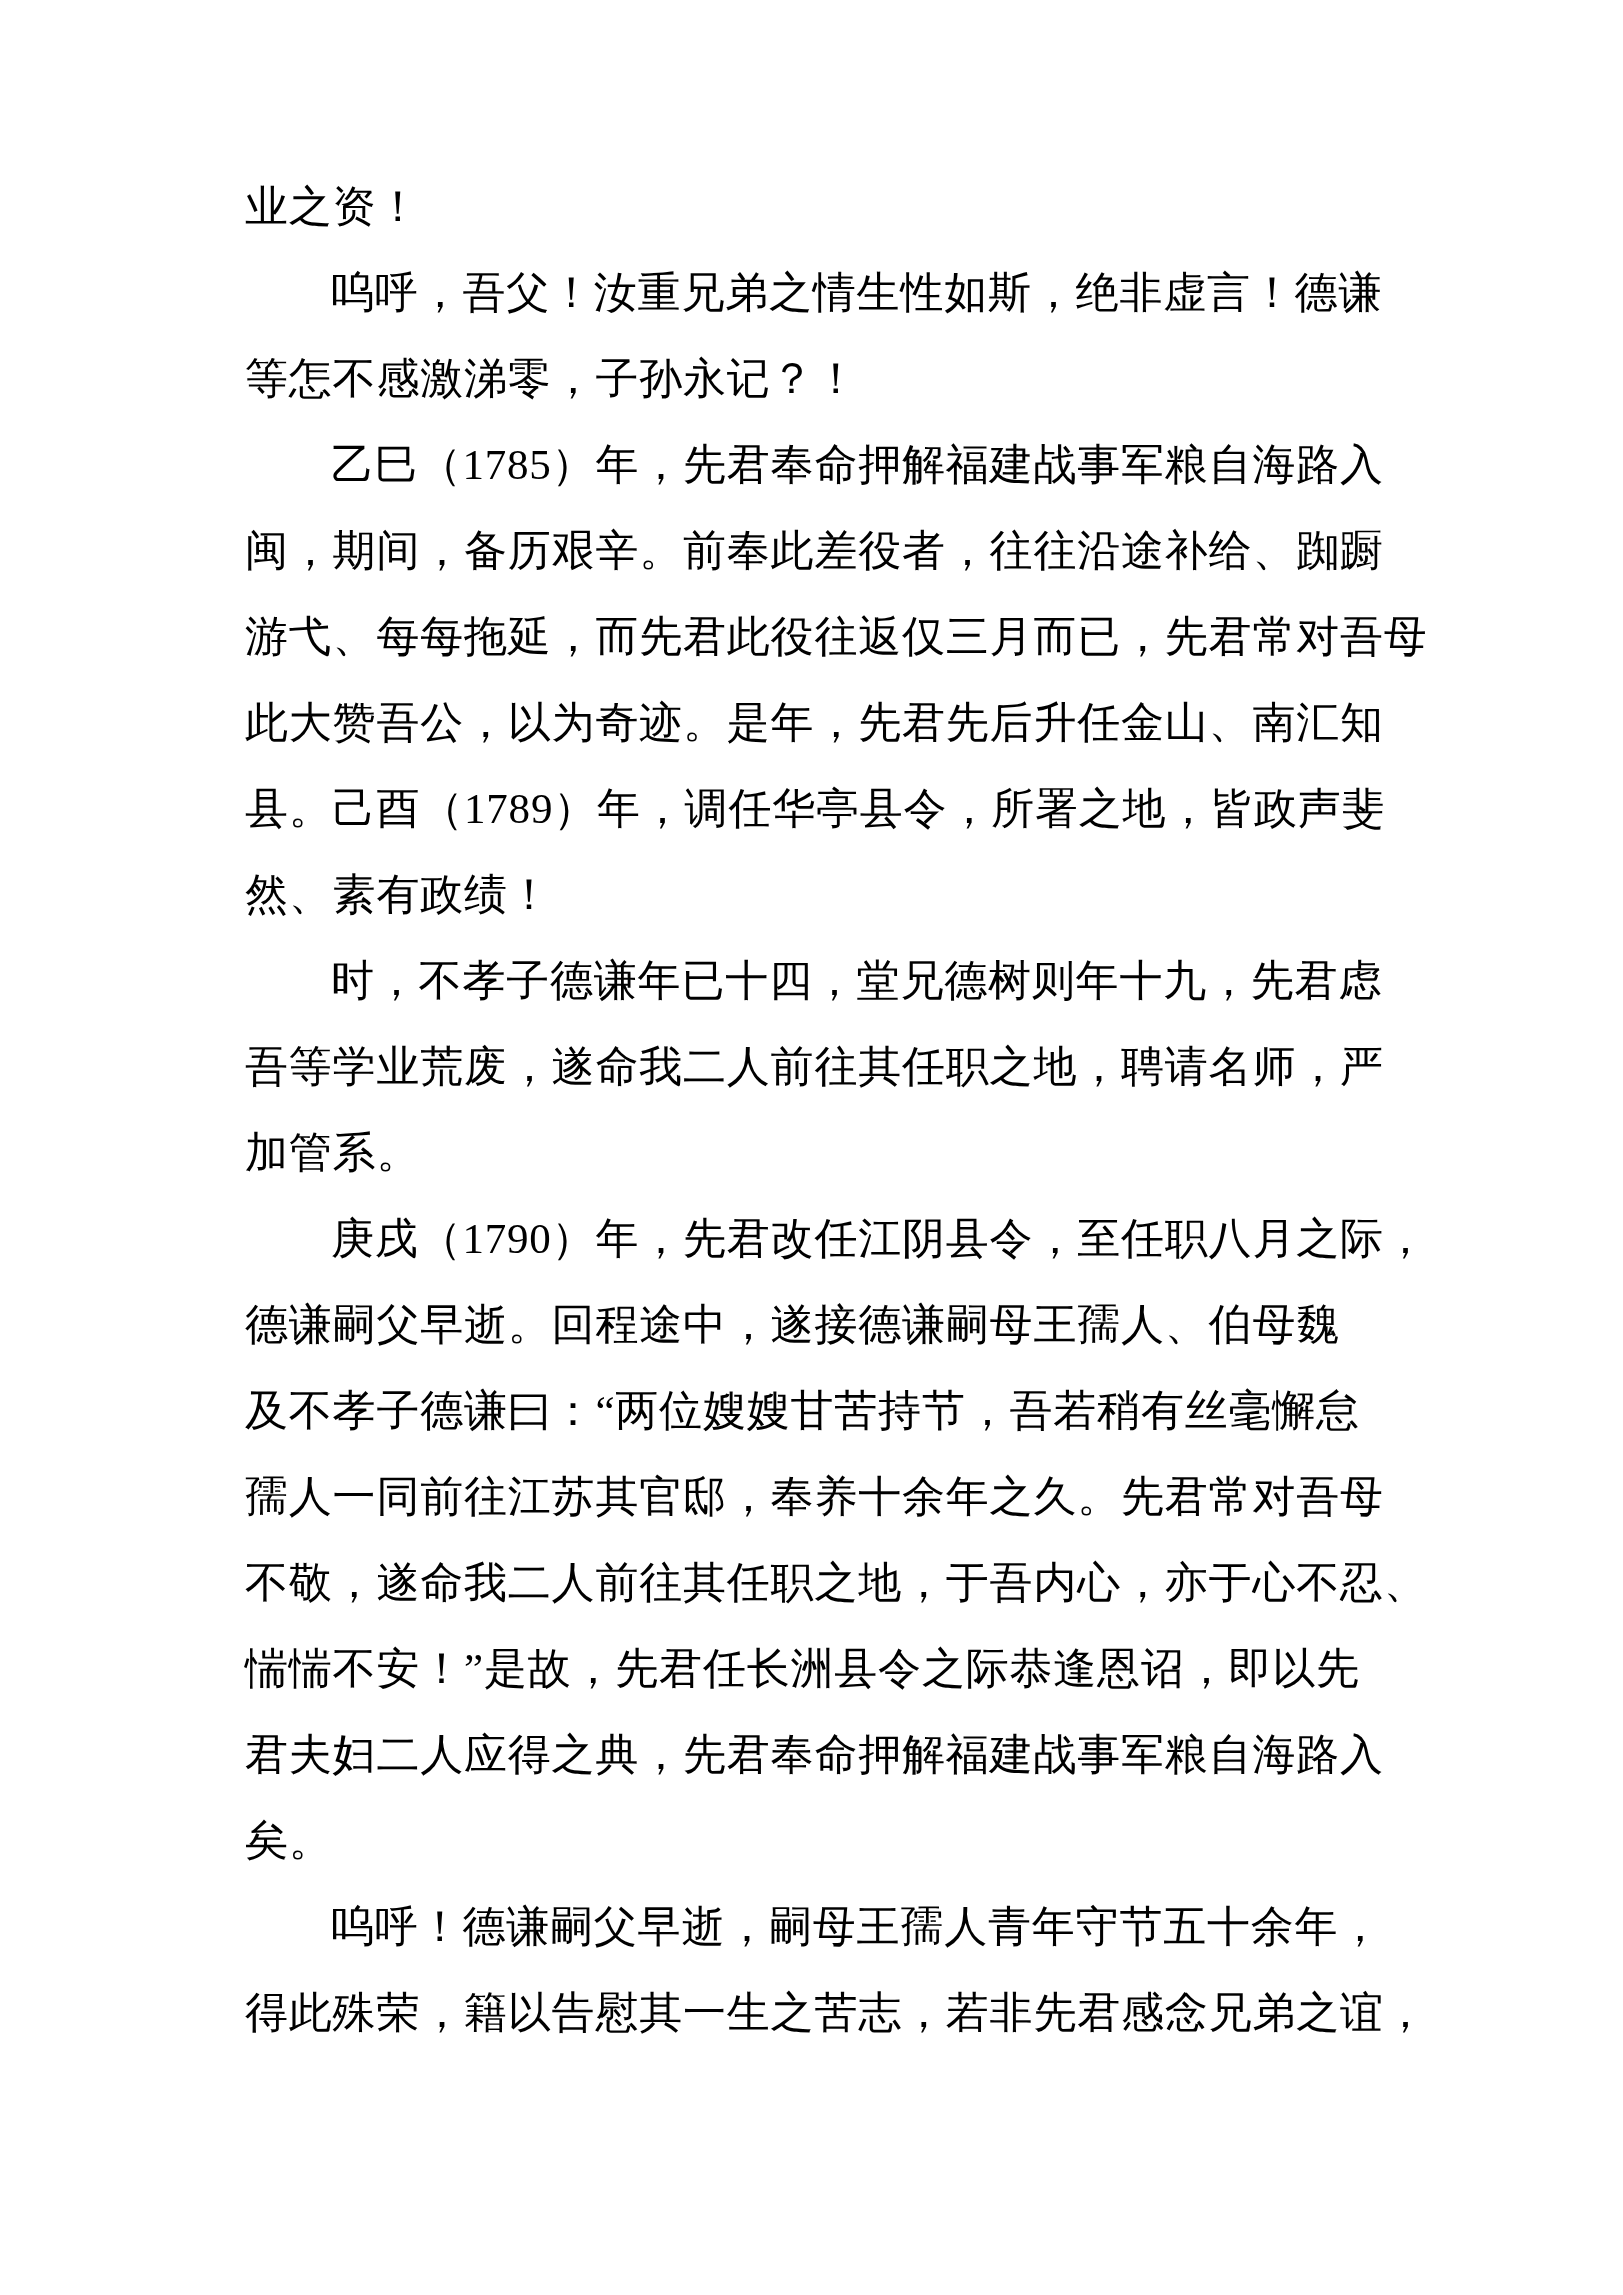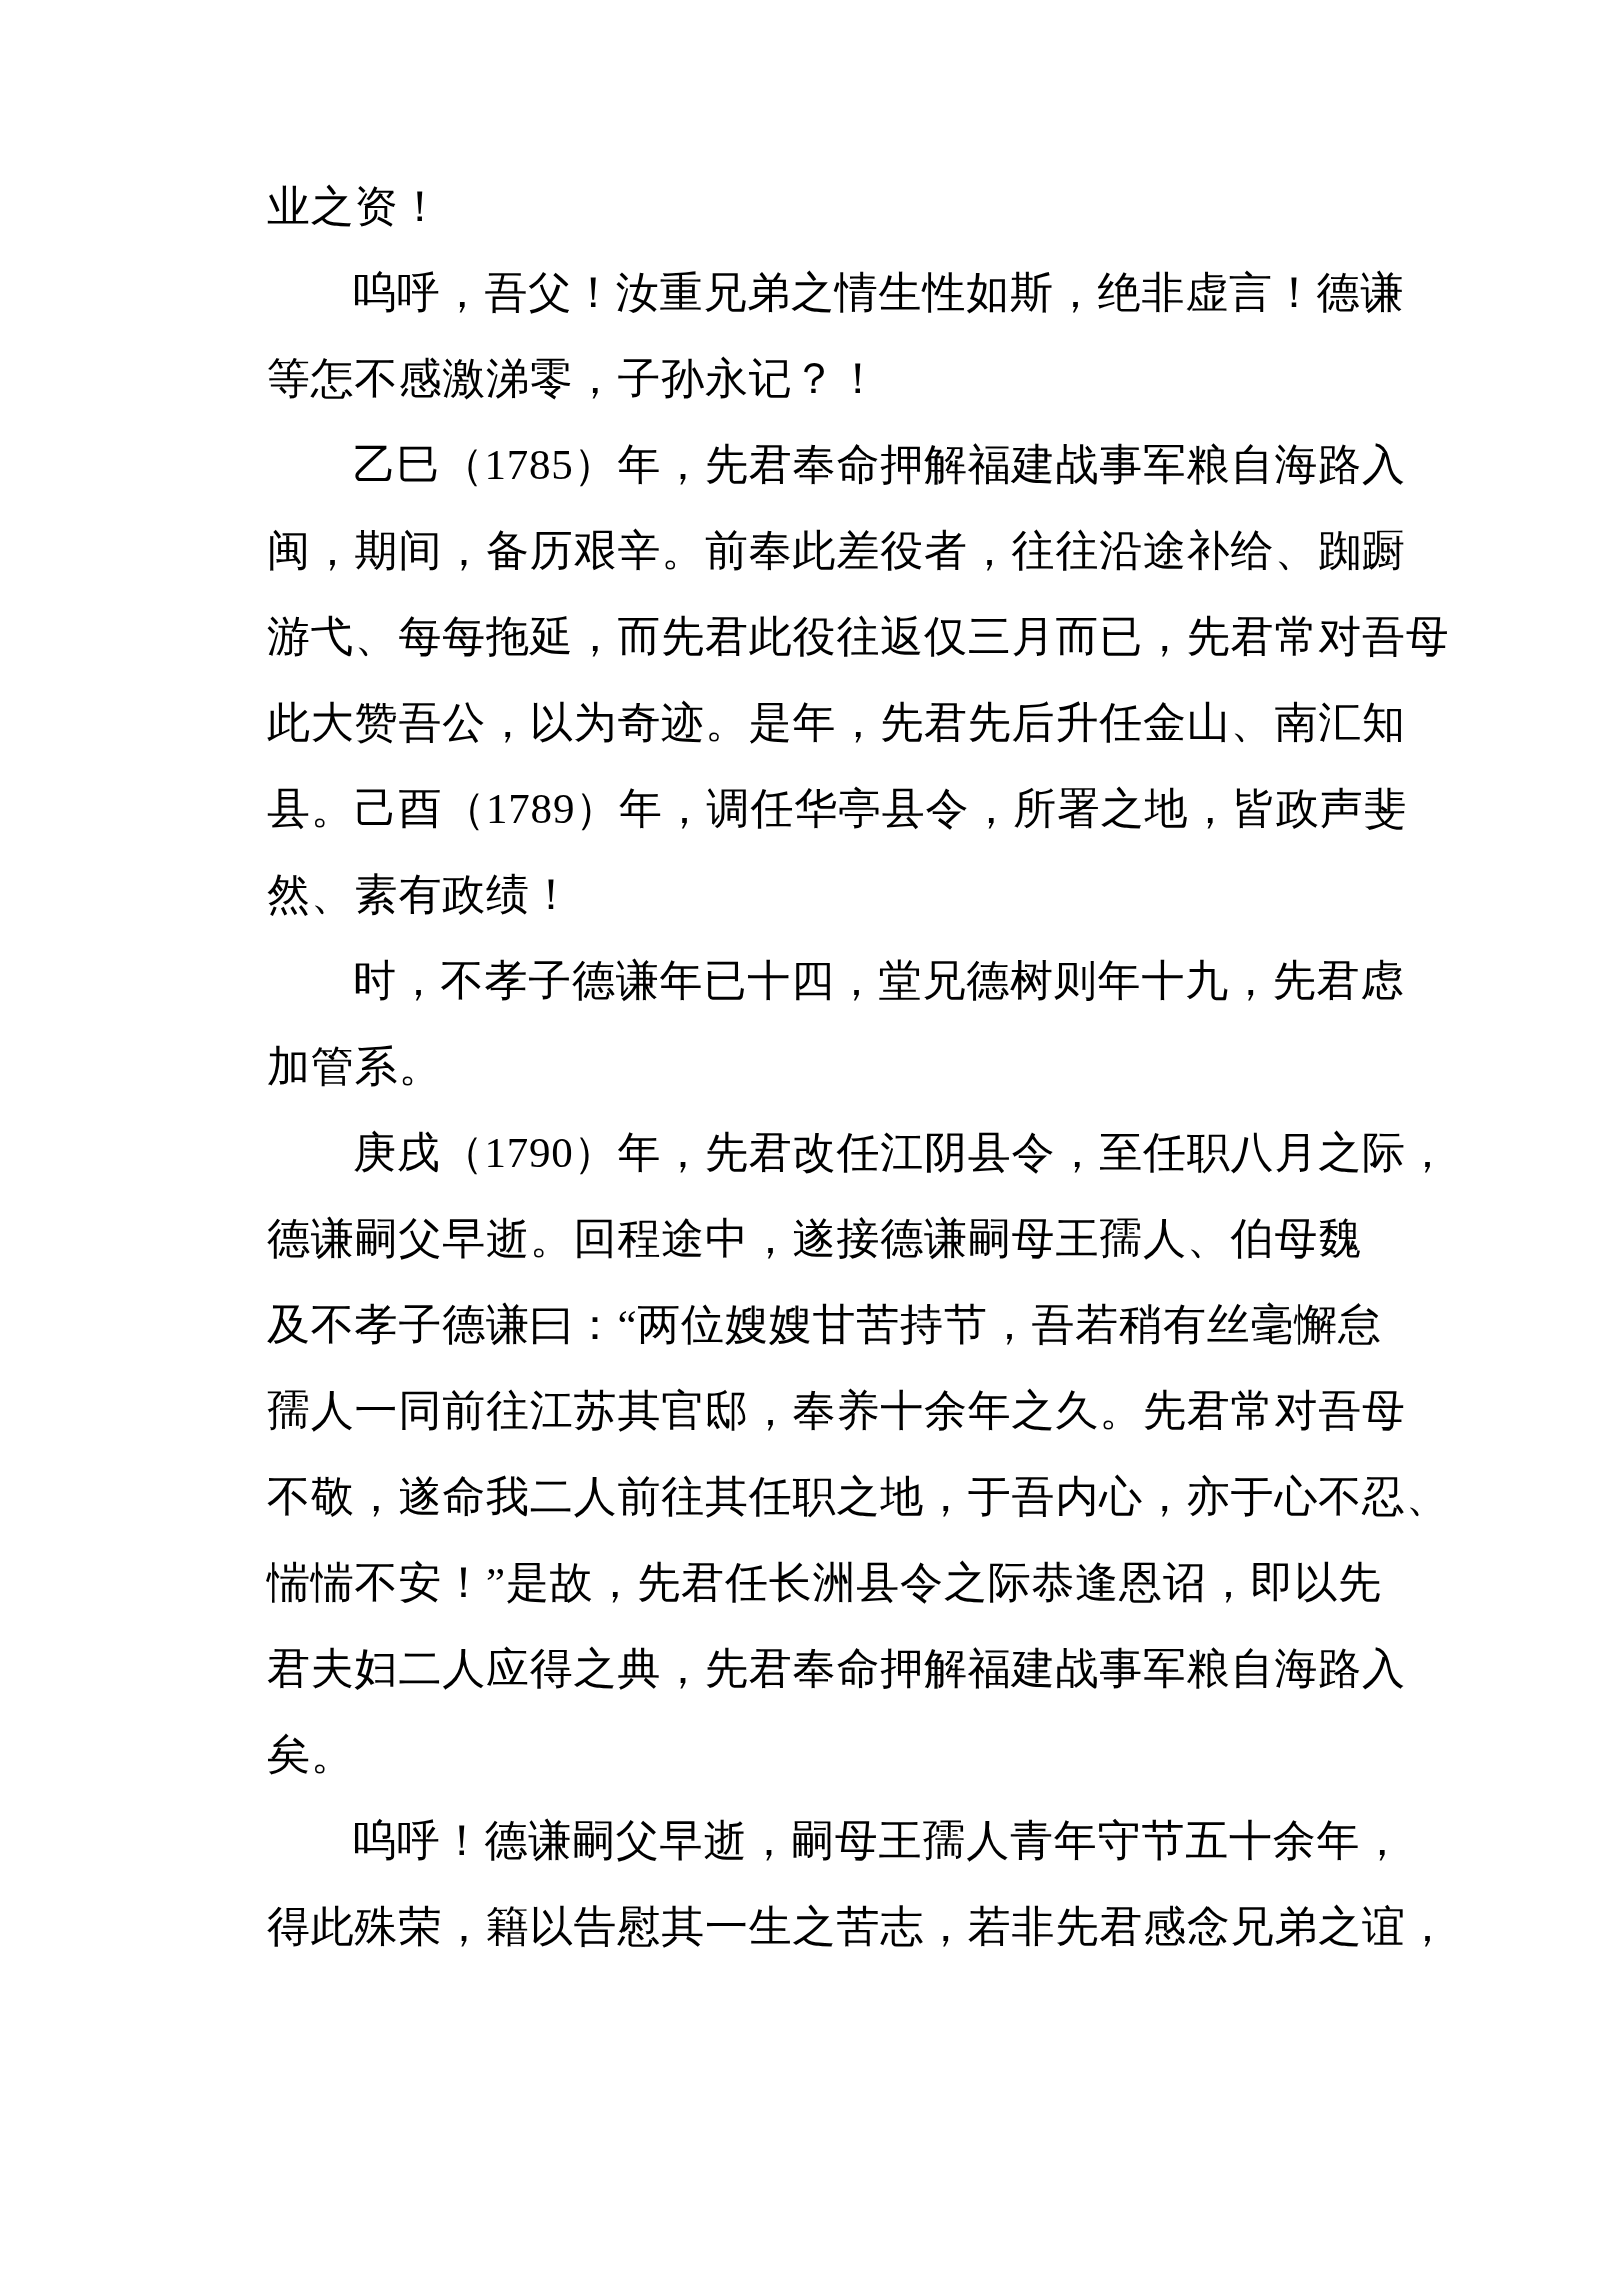"业之资！" .line { margin-left: 22px -> none }
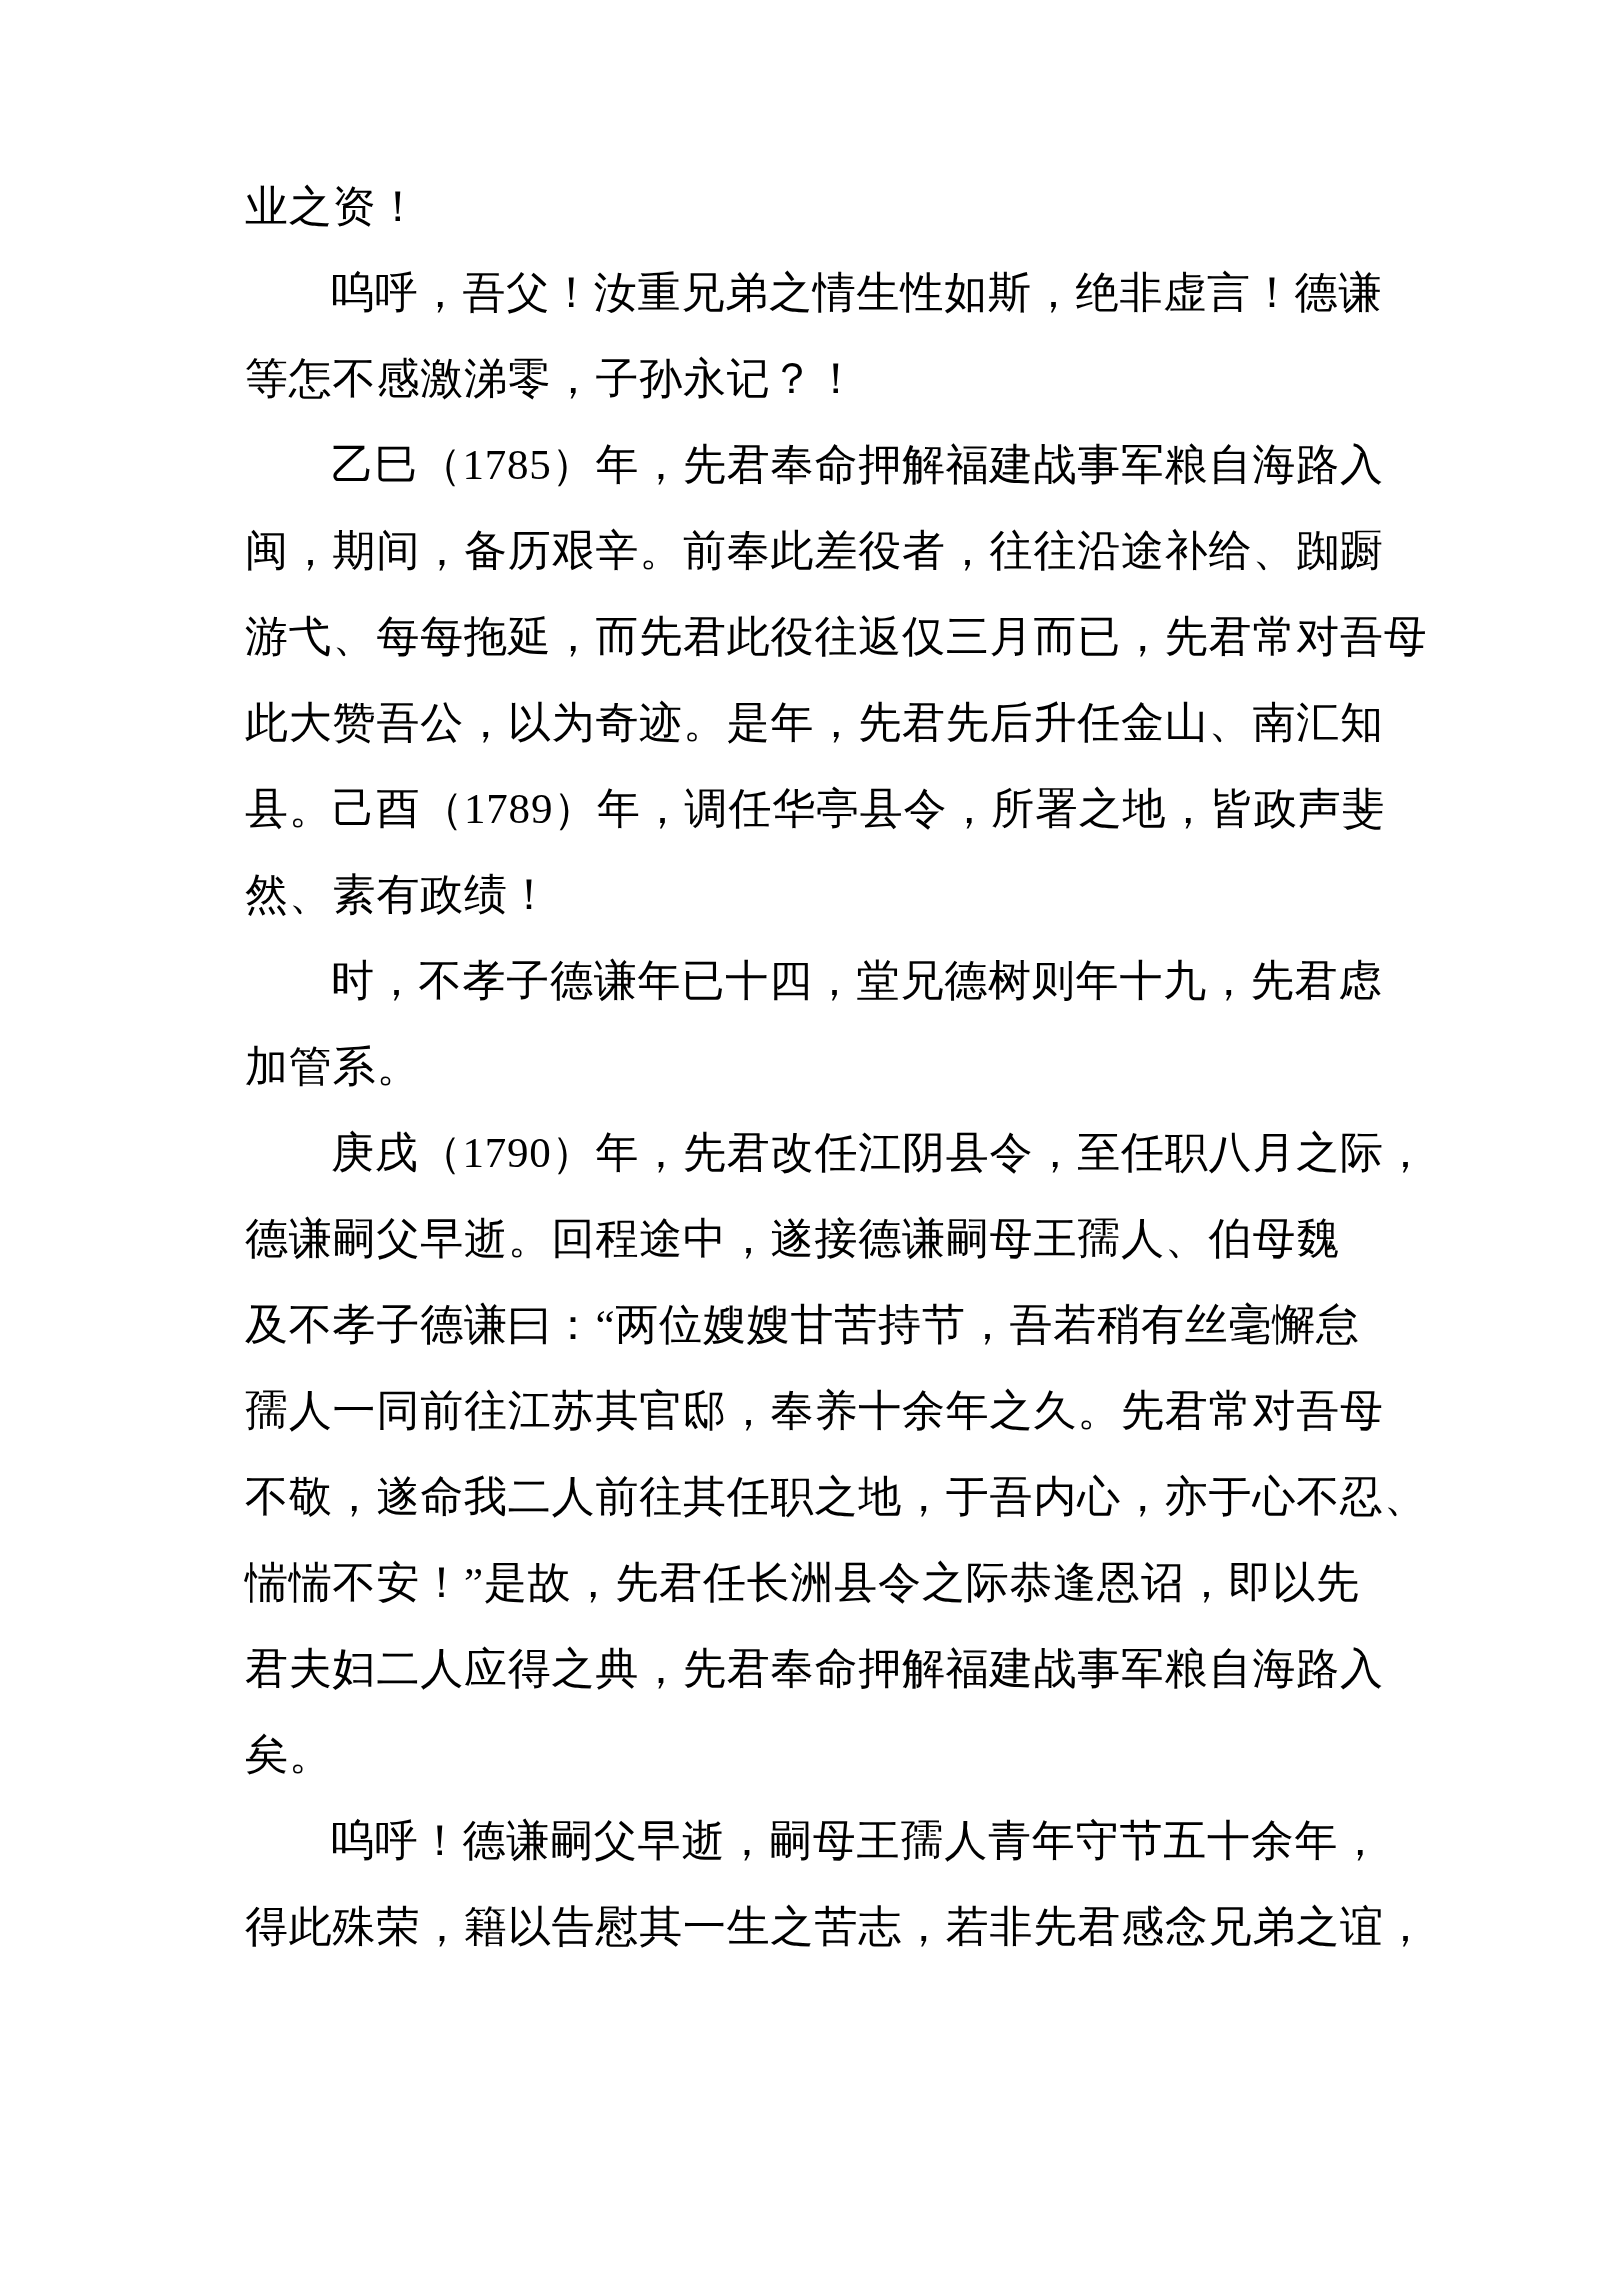"吾等学业荒废，遂命我二人前往其任职之地，聘请名师，严" div.line { html: none -> <div>吾等学业荒废，遂命我二人前往其任职之地，聘请名师，严</div> }
